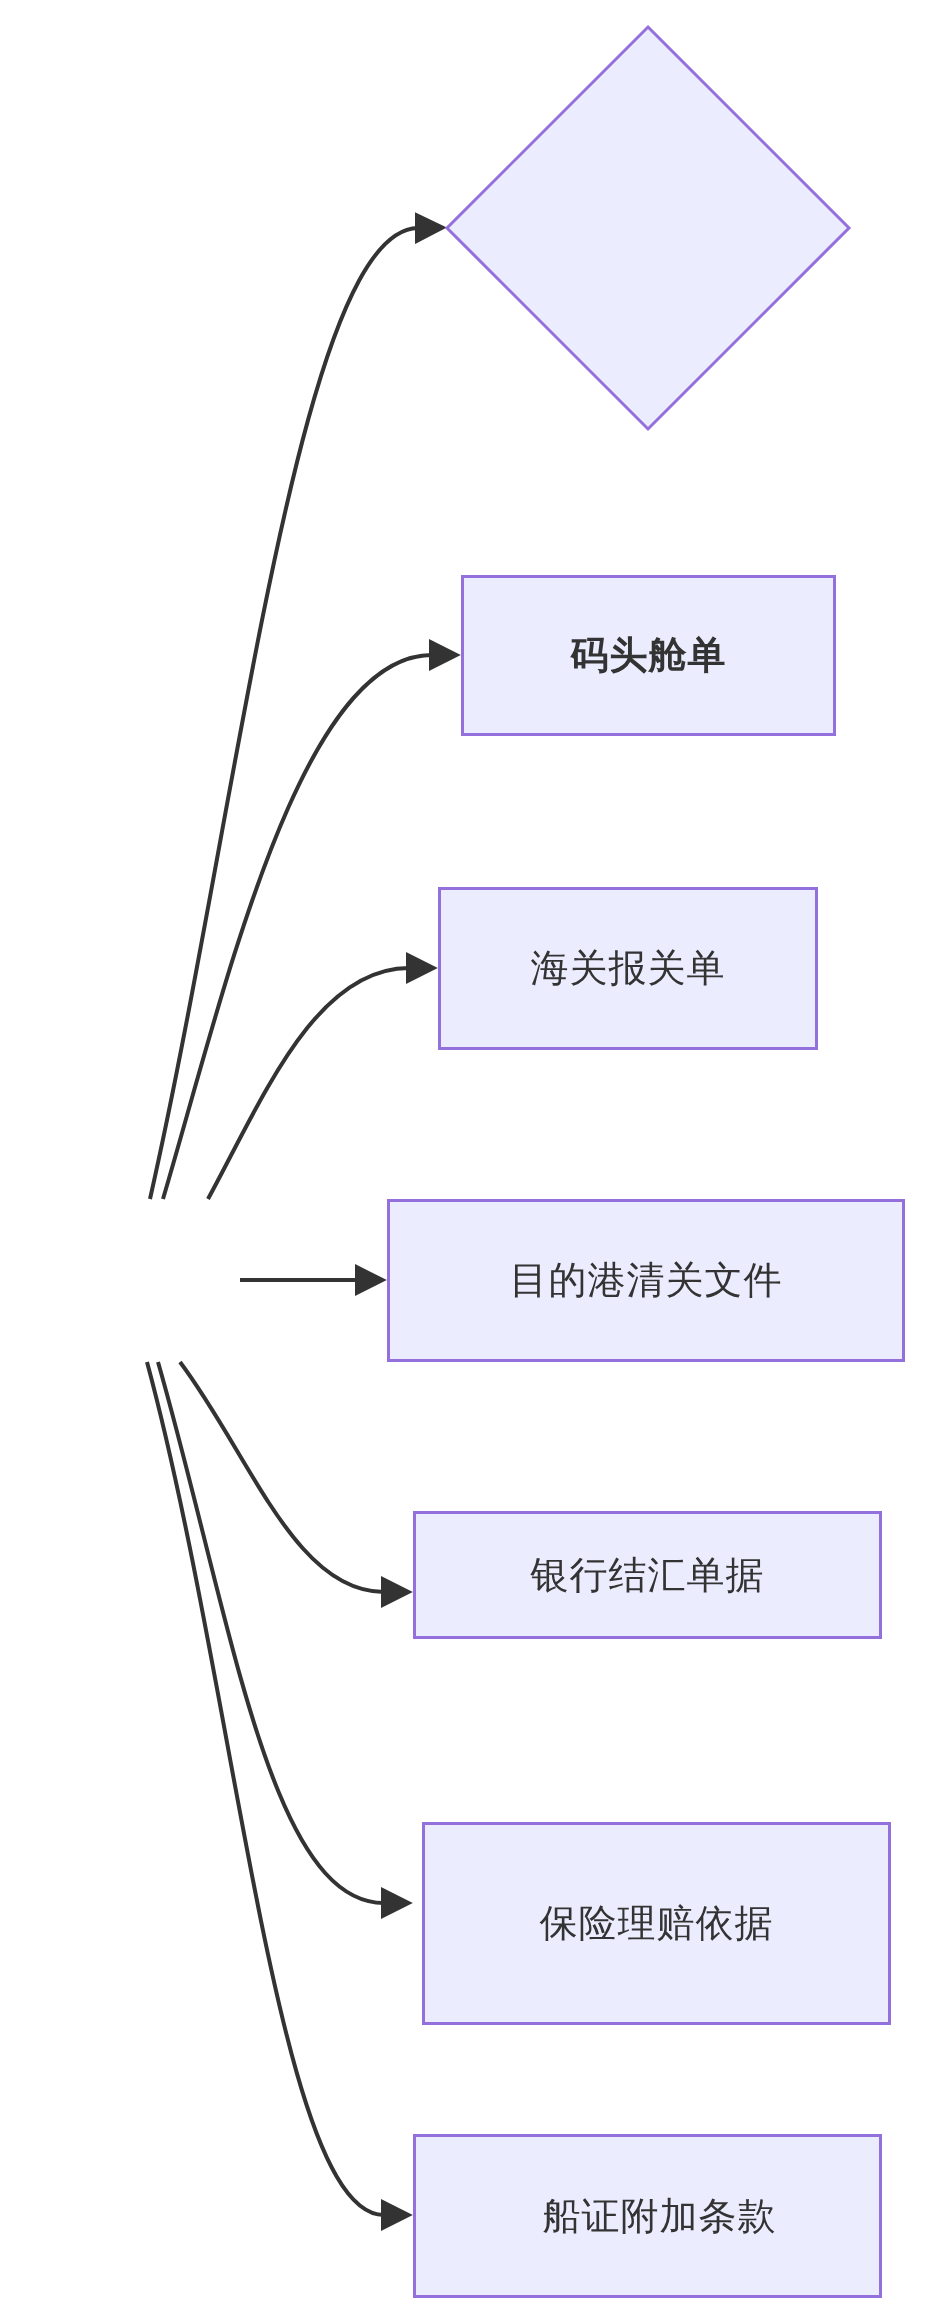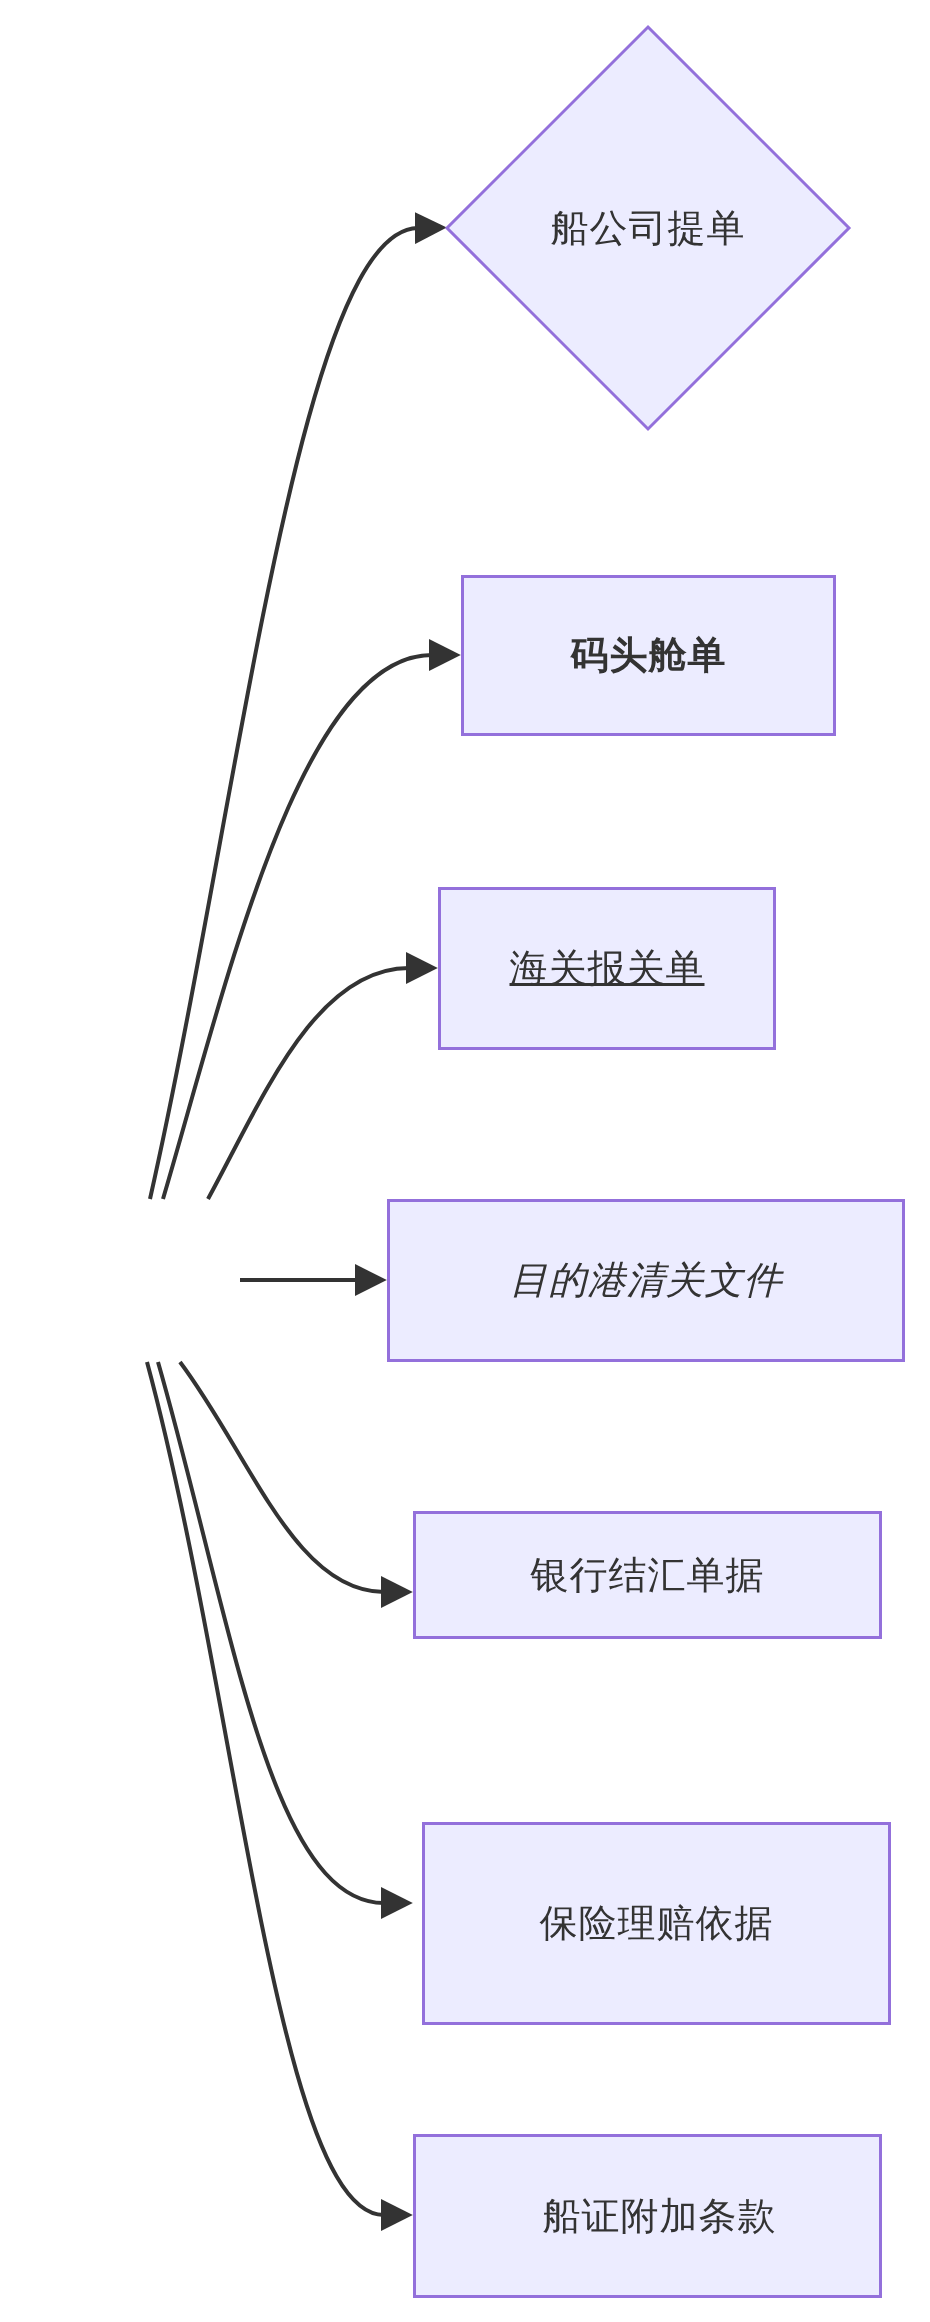"船公司提单" div.node-diamond-label { html: <div> <span>船公司提单</span> </div> -> none }
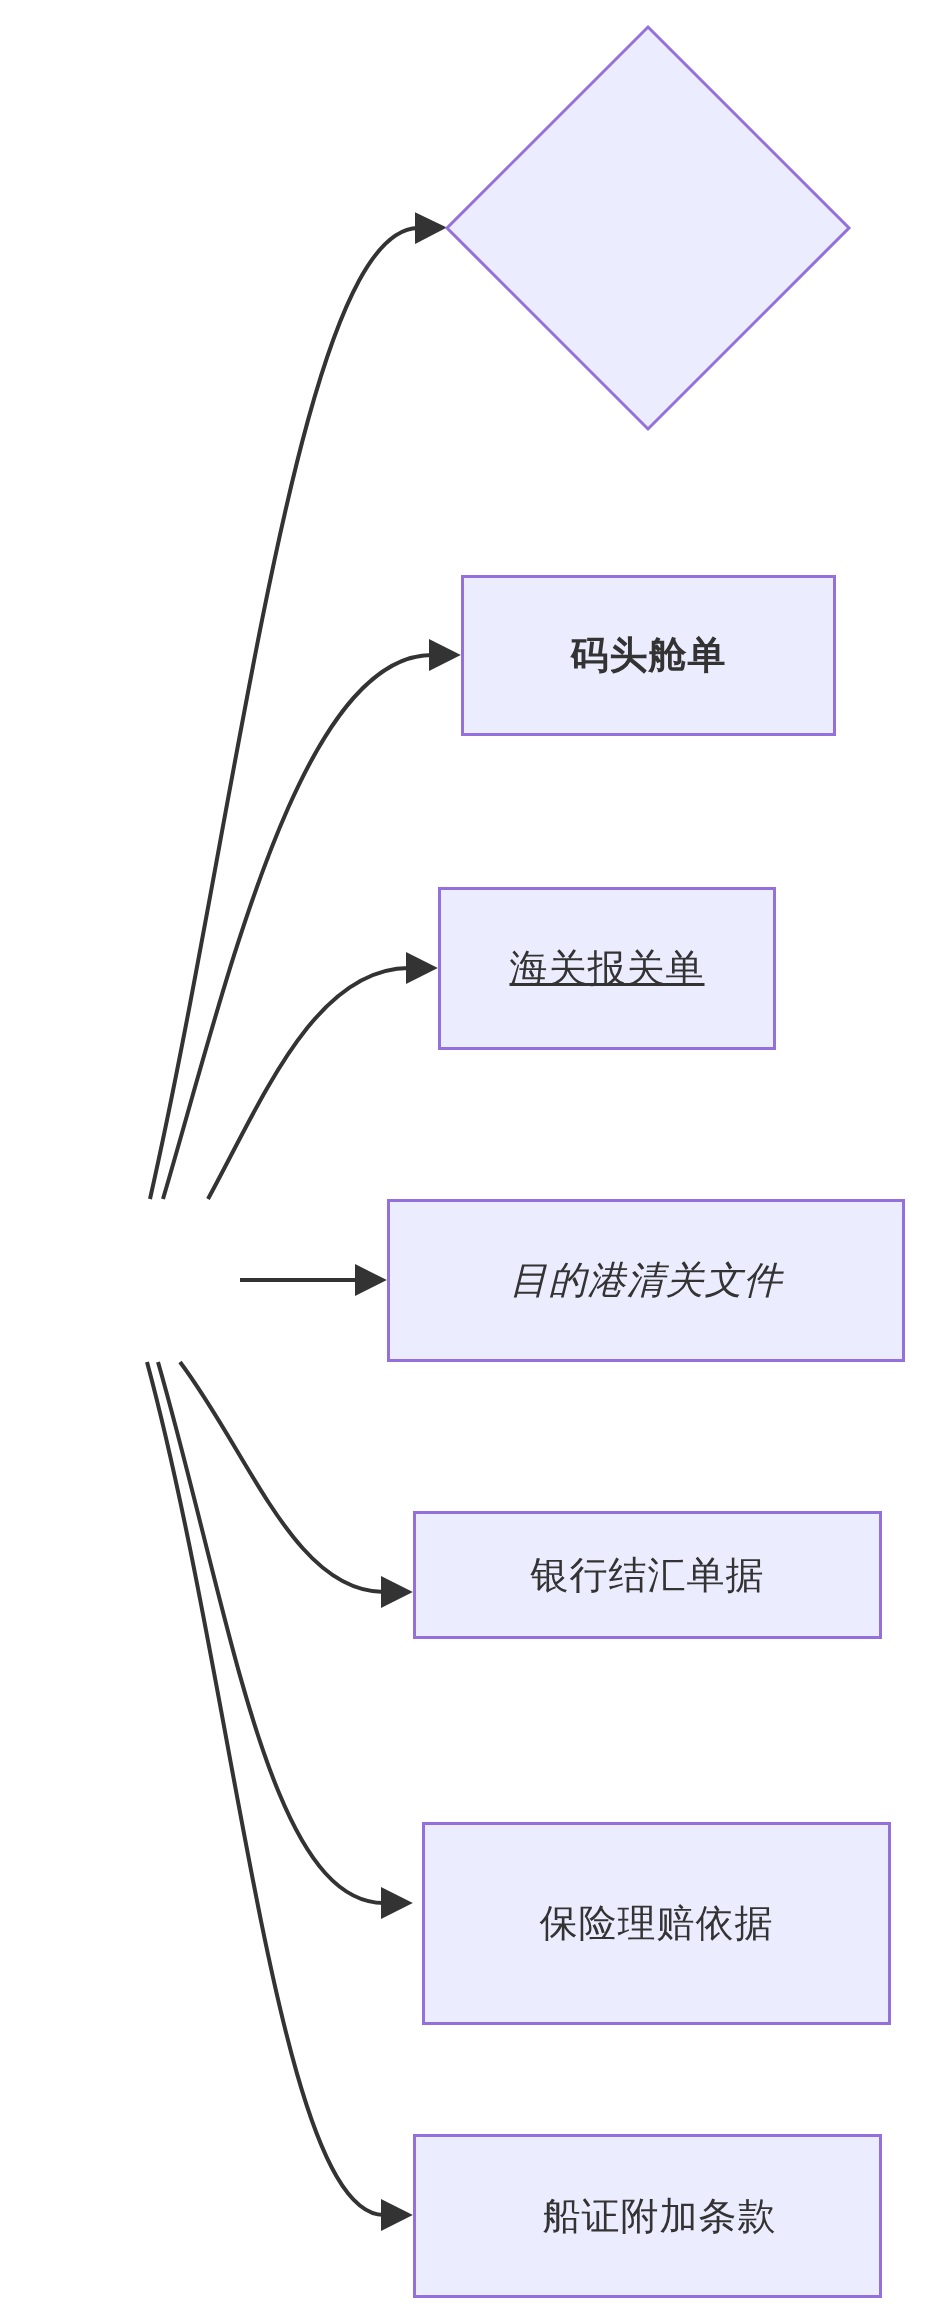"海关报关单" .node-customs-declaration { text-decoration: underline -> none; width: 338px -> 380px }
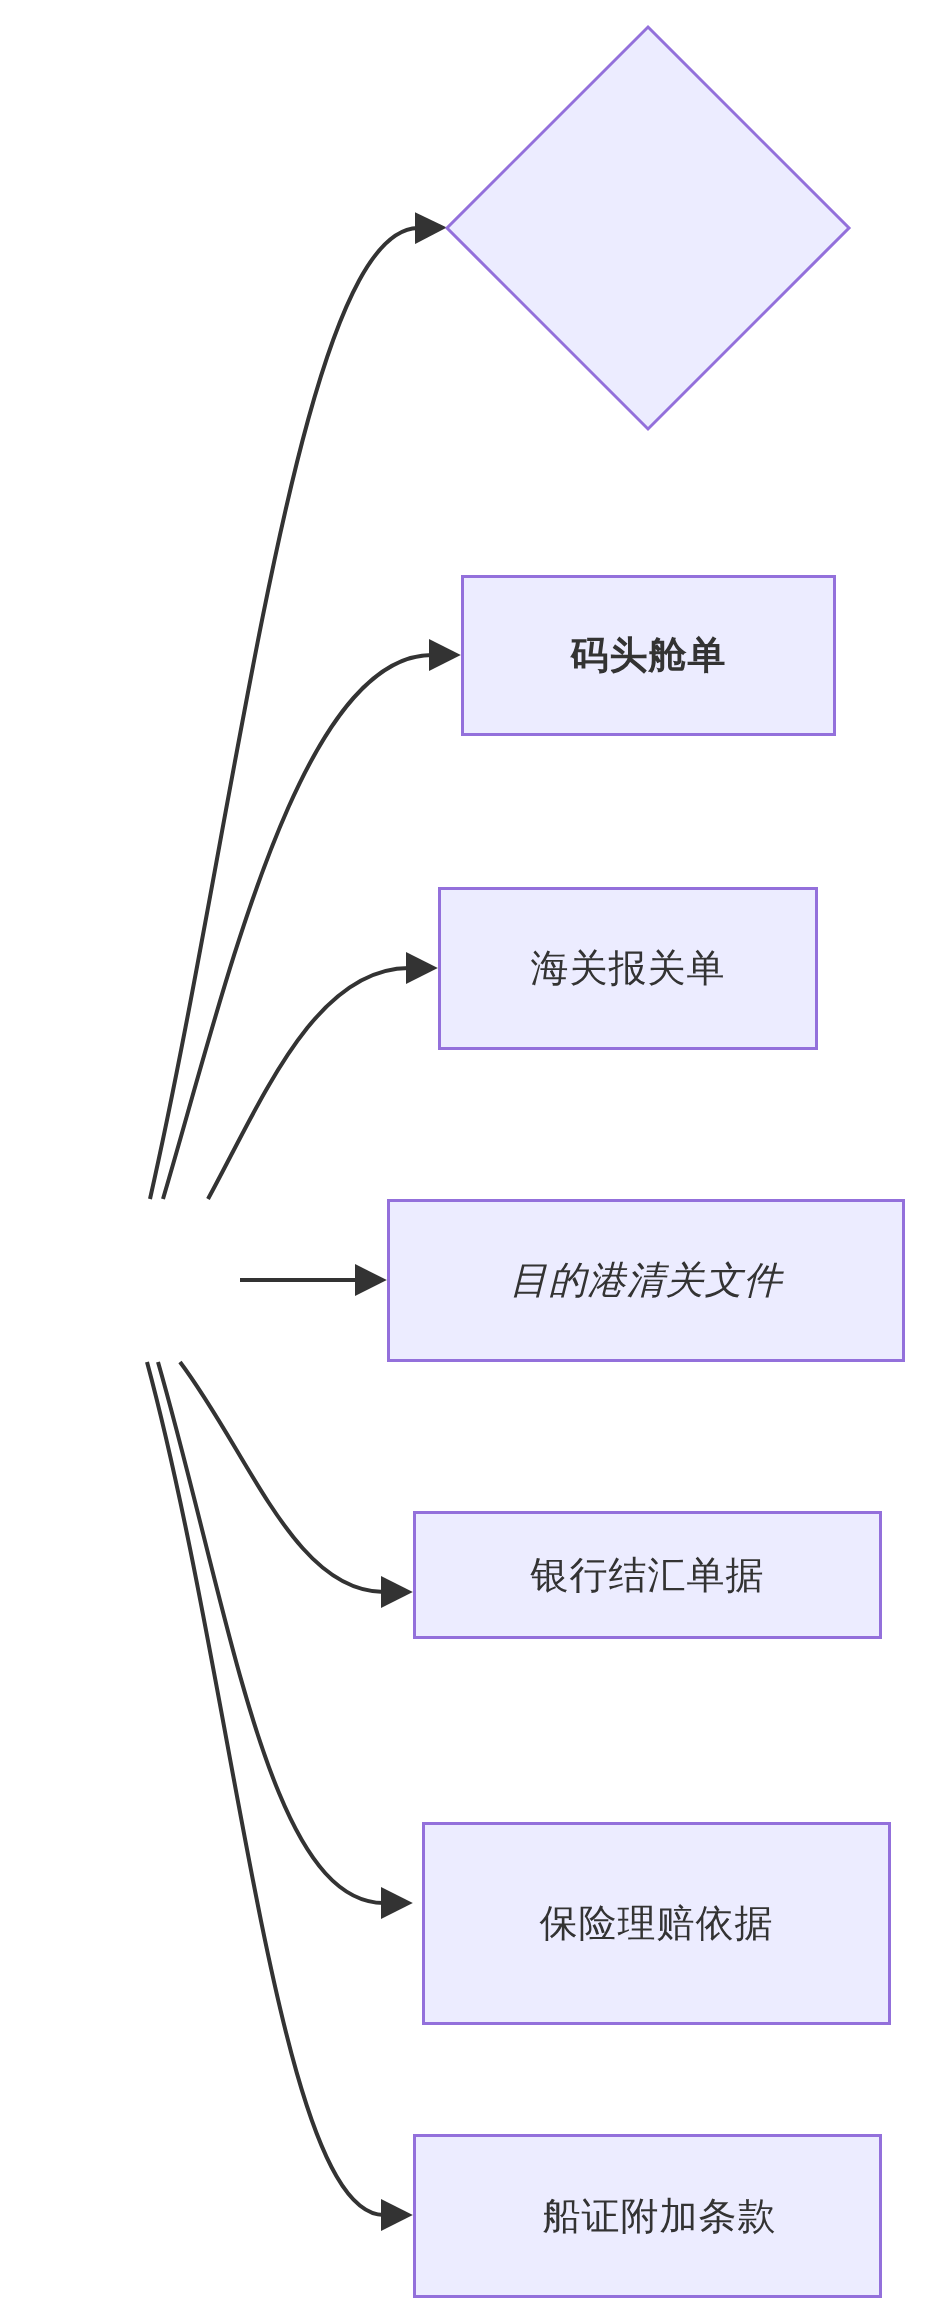"目的港清关文件" .node-dest-port-clearance { font-style: italic -> none }
